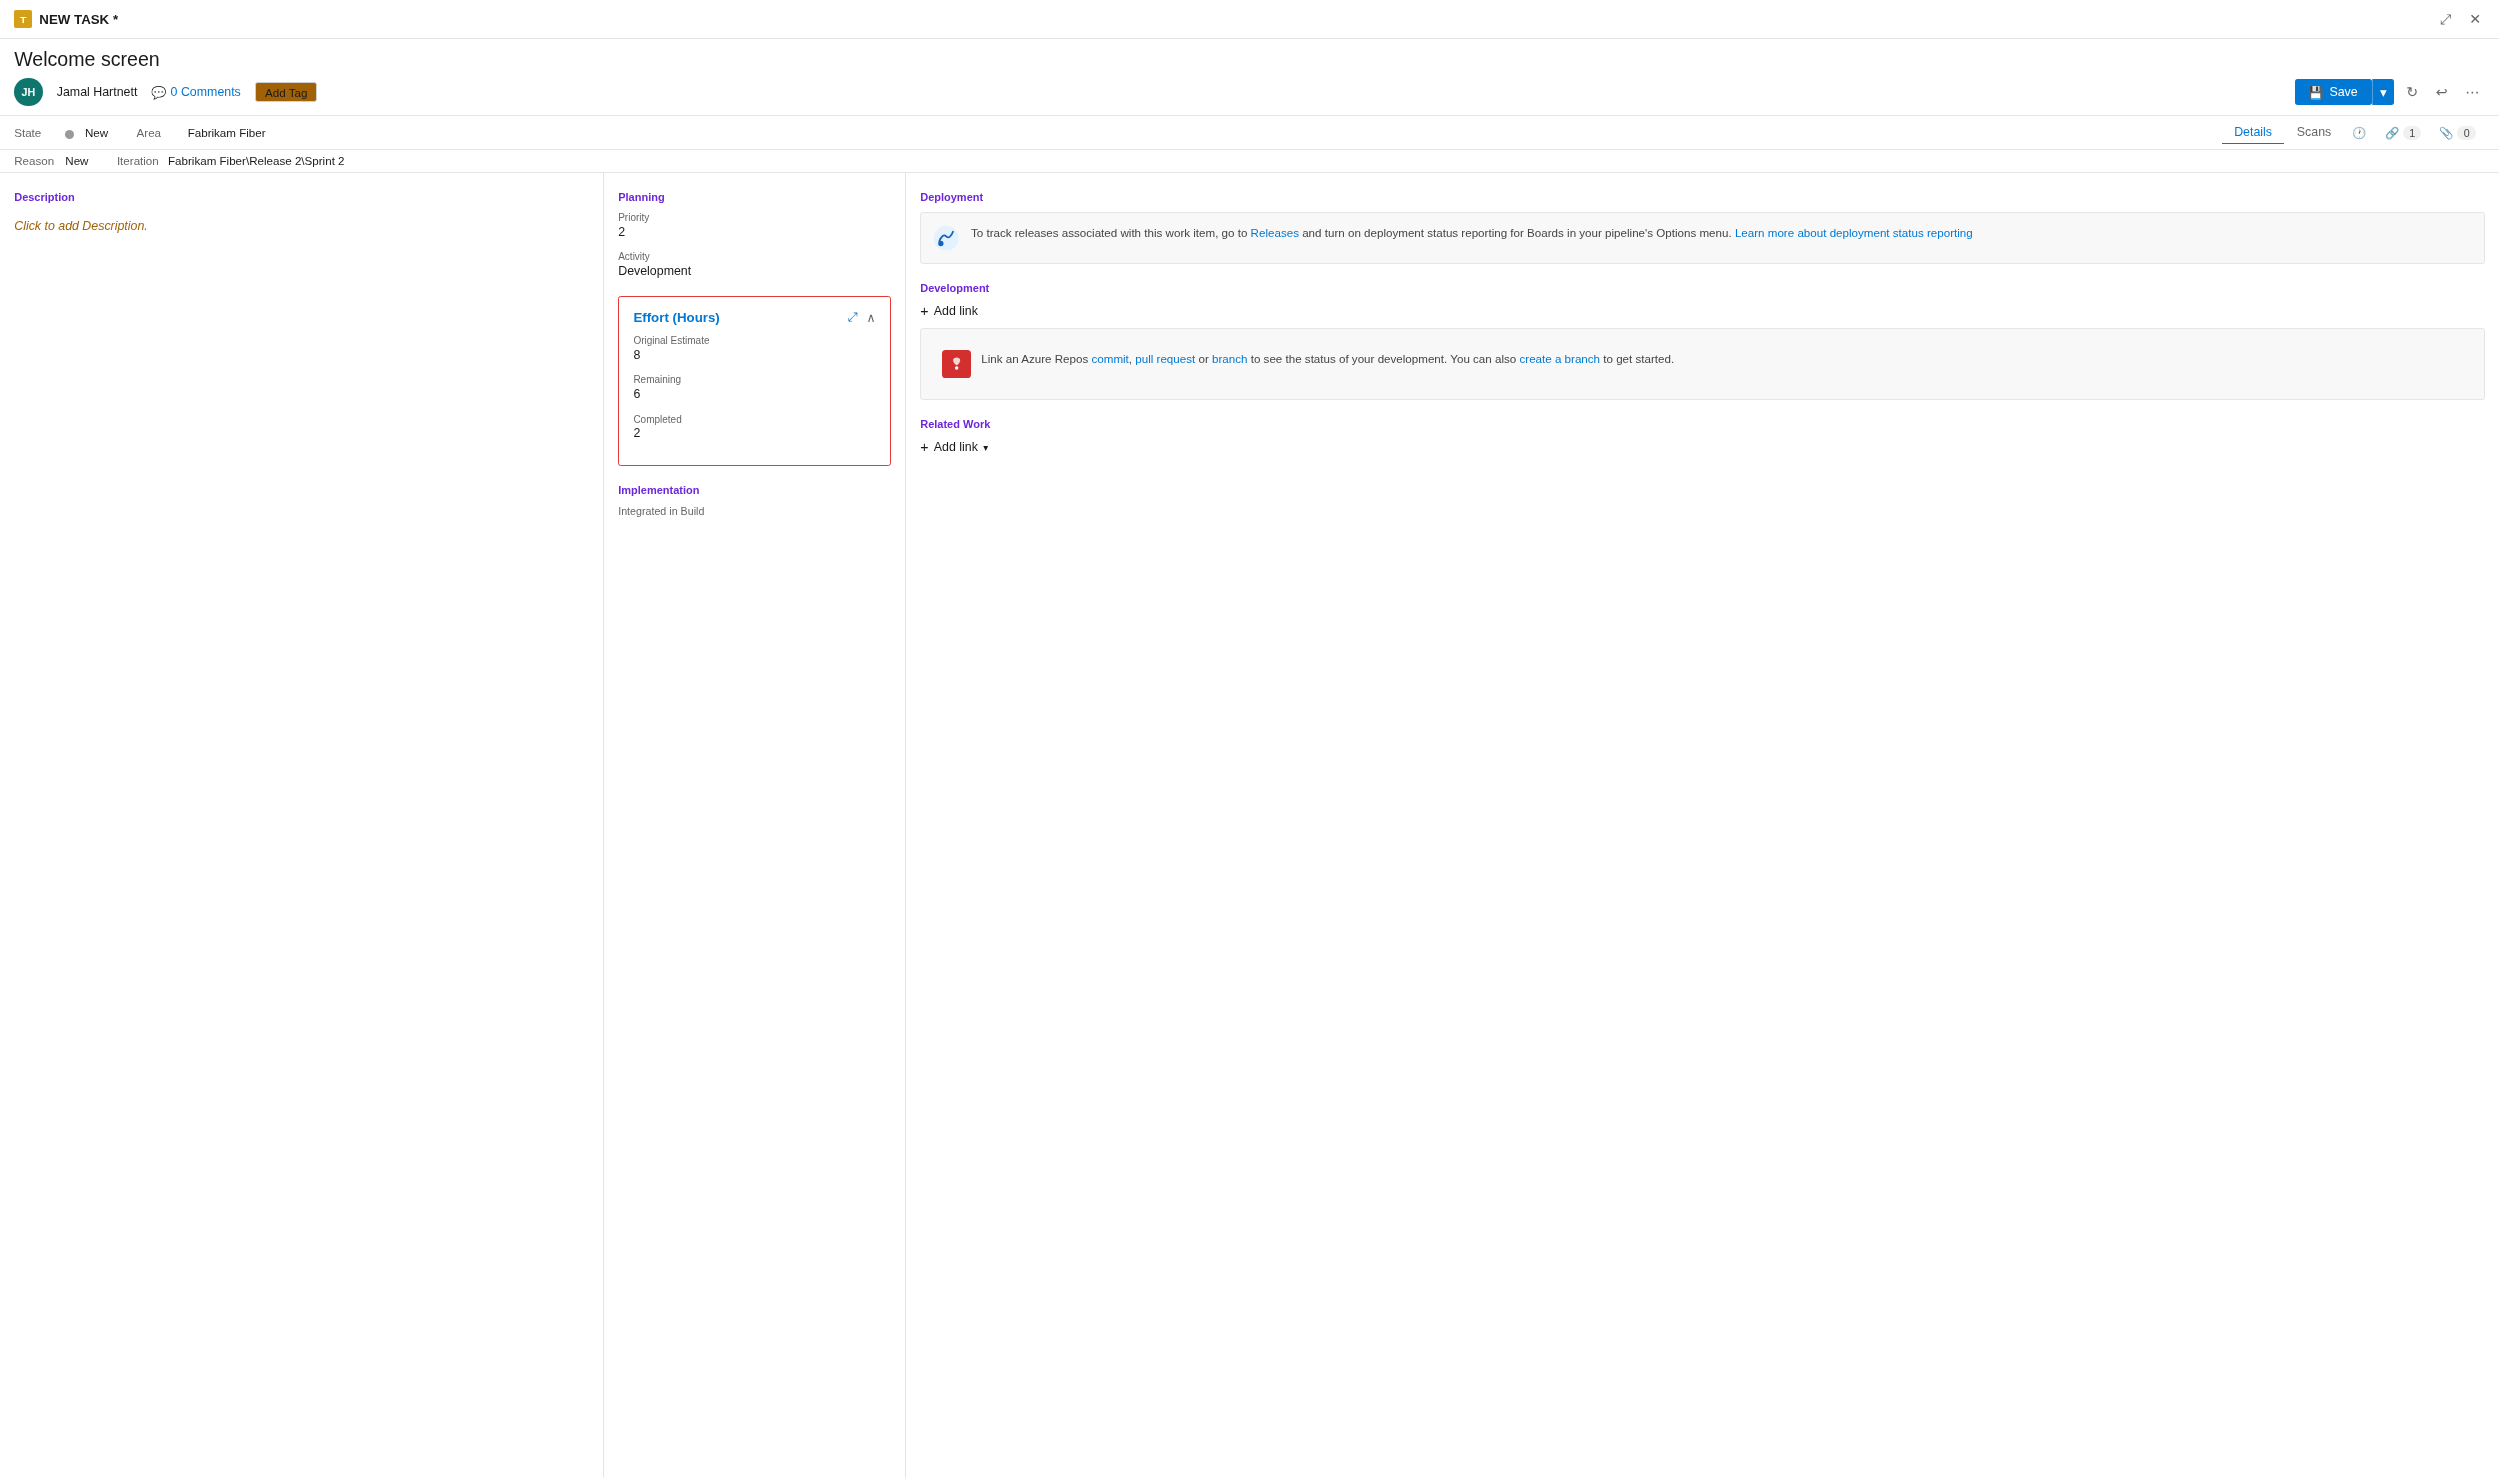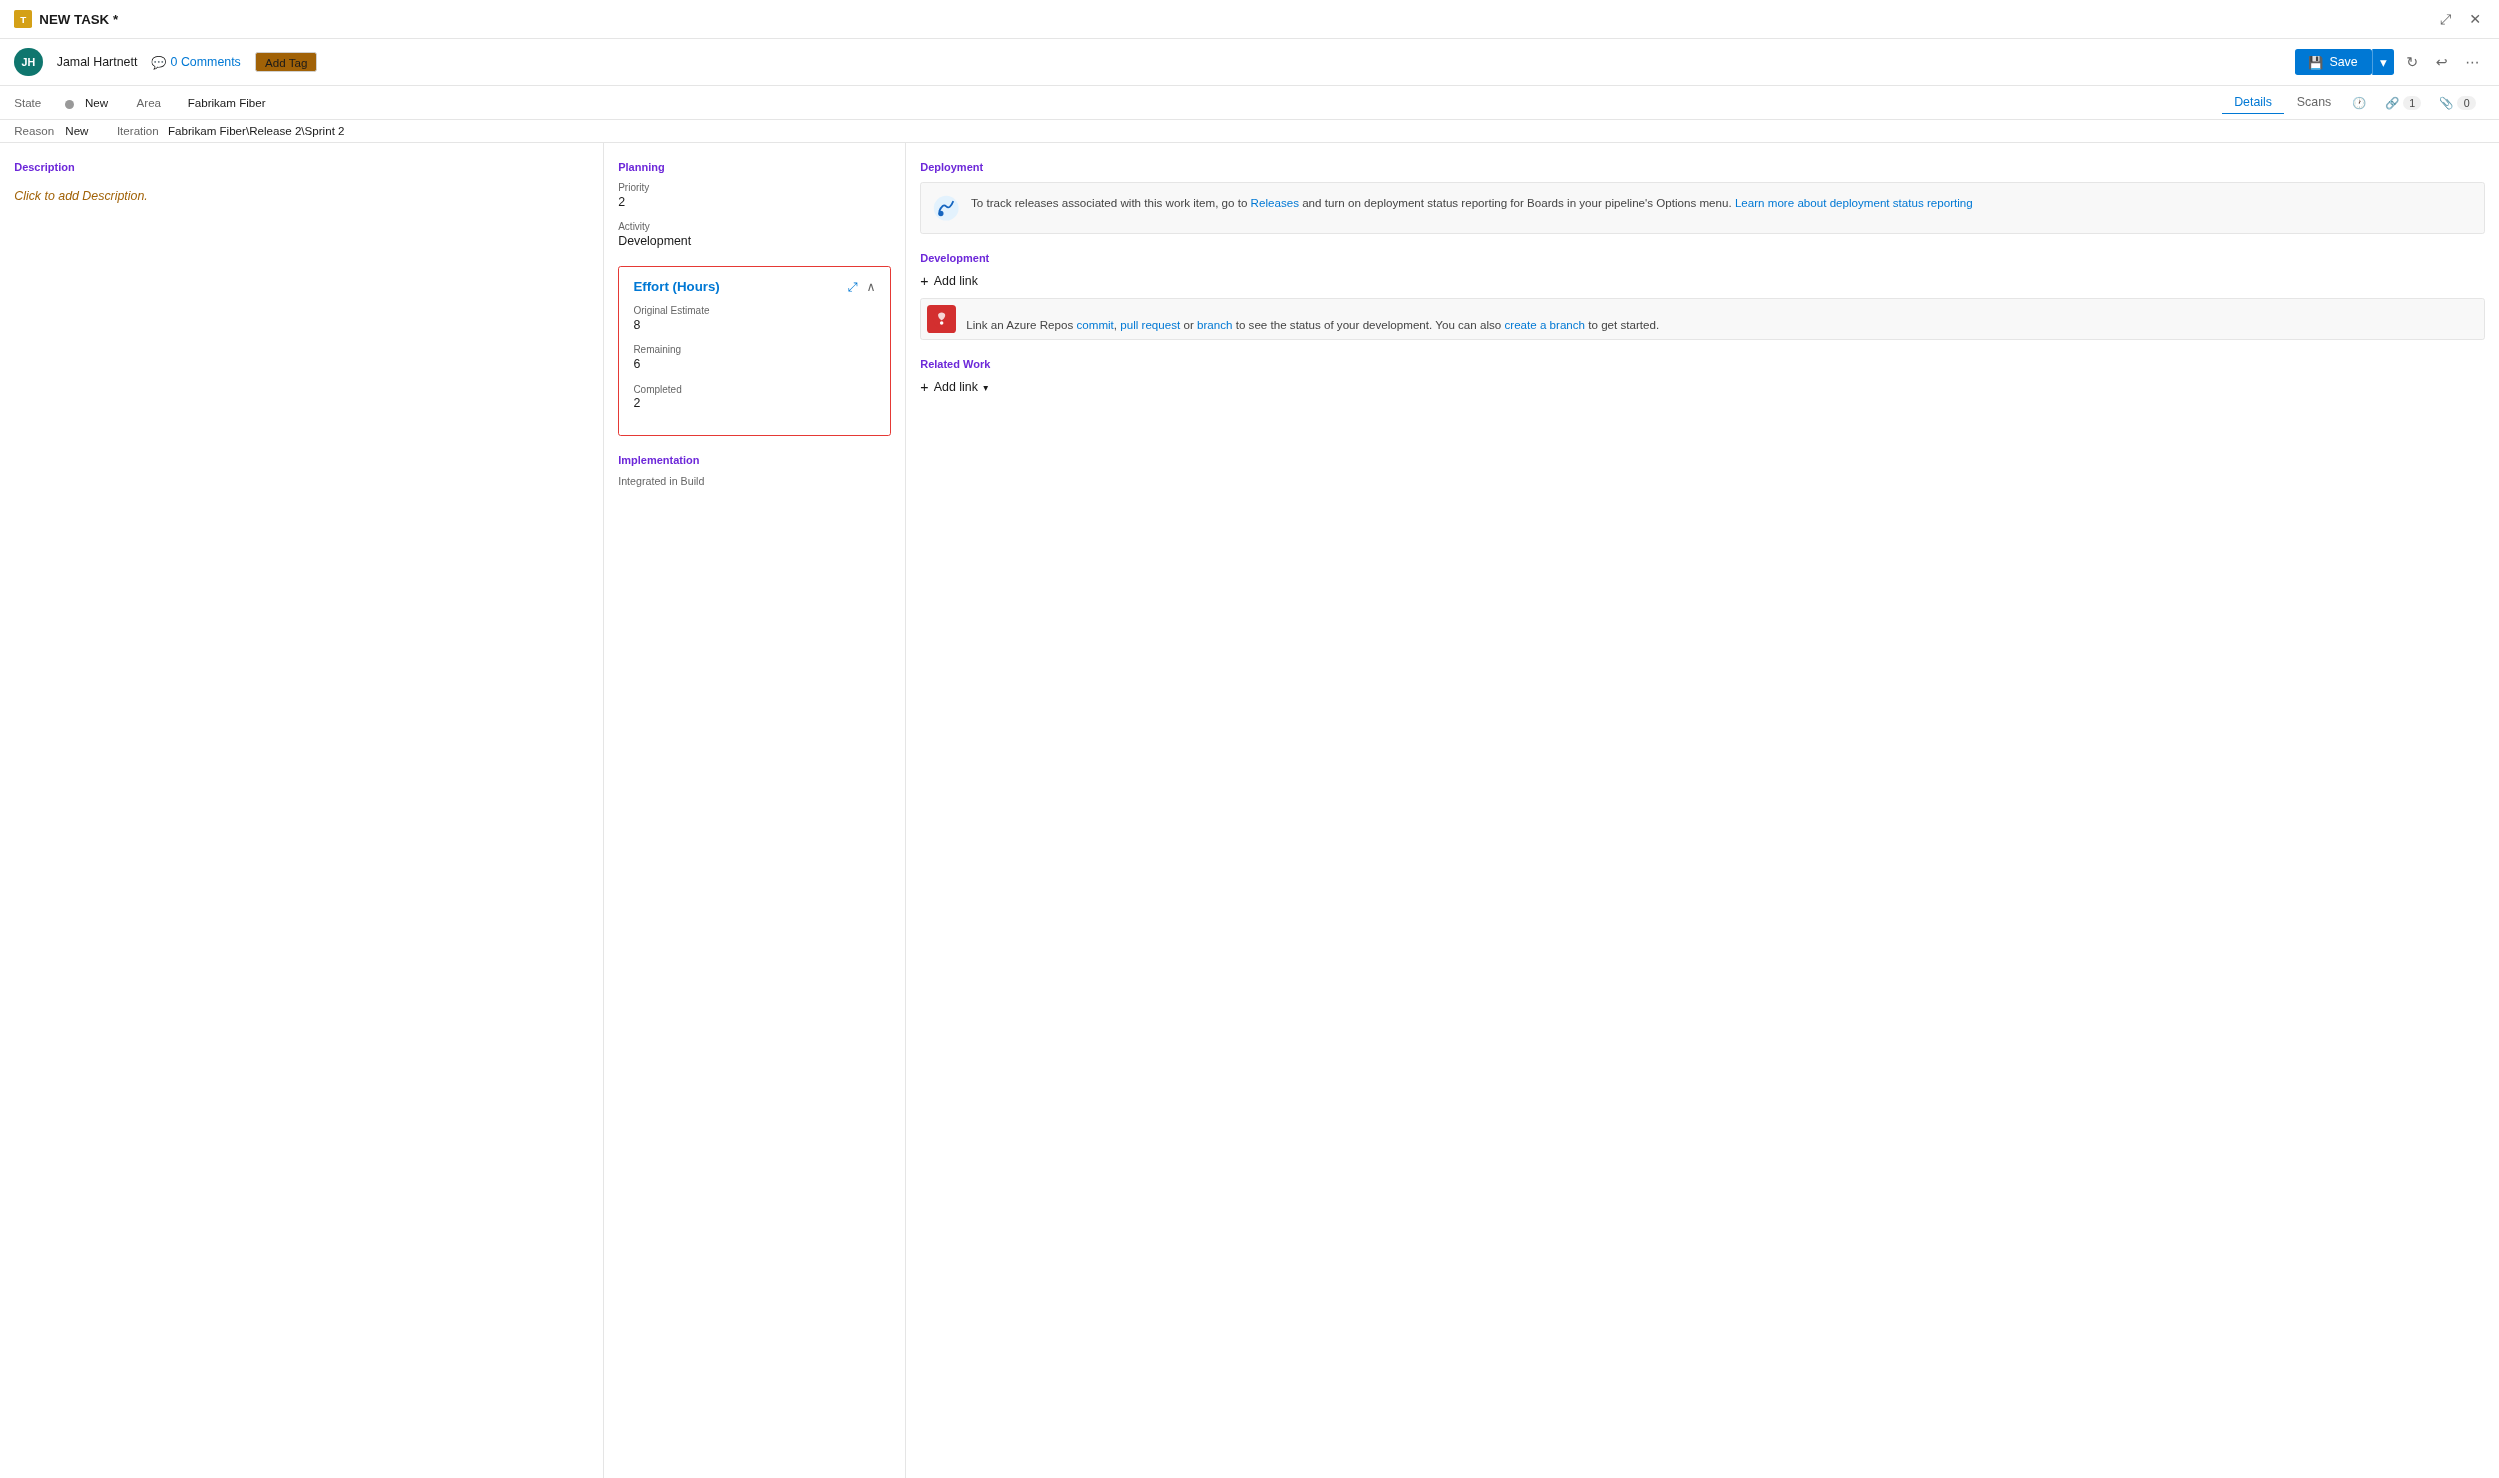"Welcome screen" div.welcome-screen-title { html: none -> <div>Welcome screen</div> }
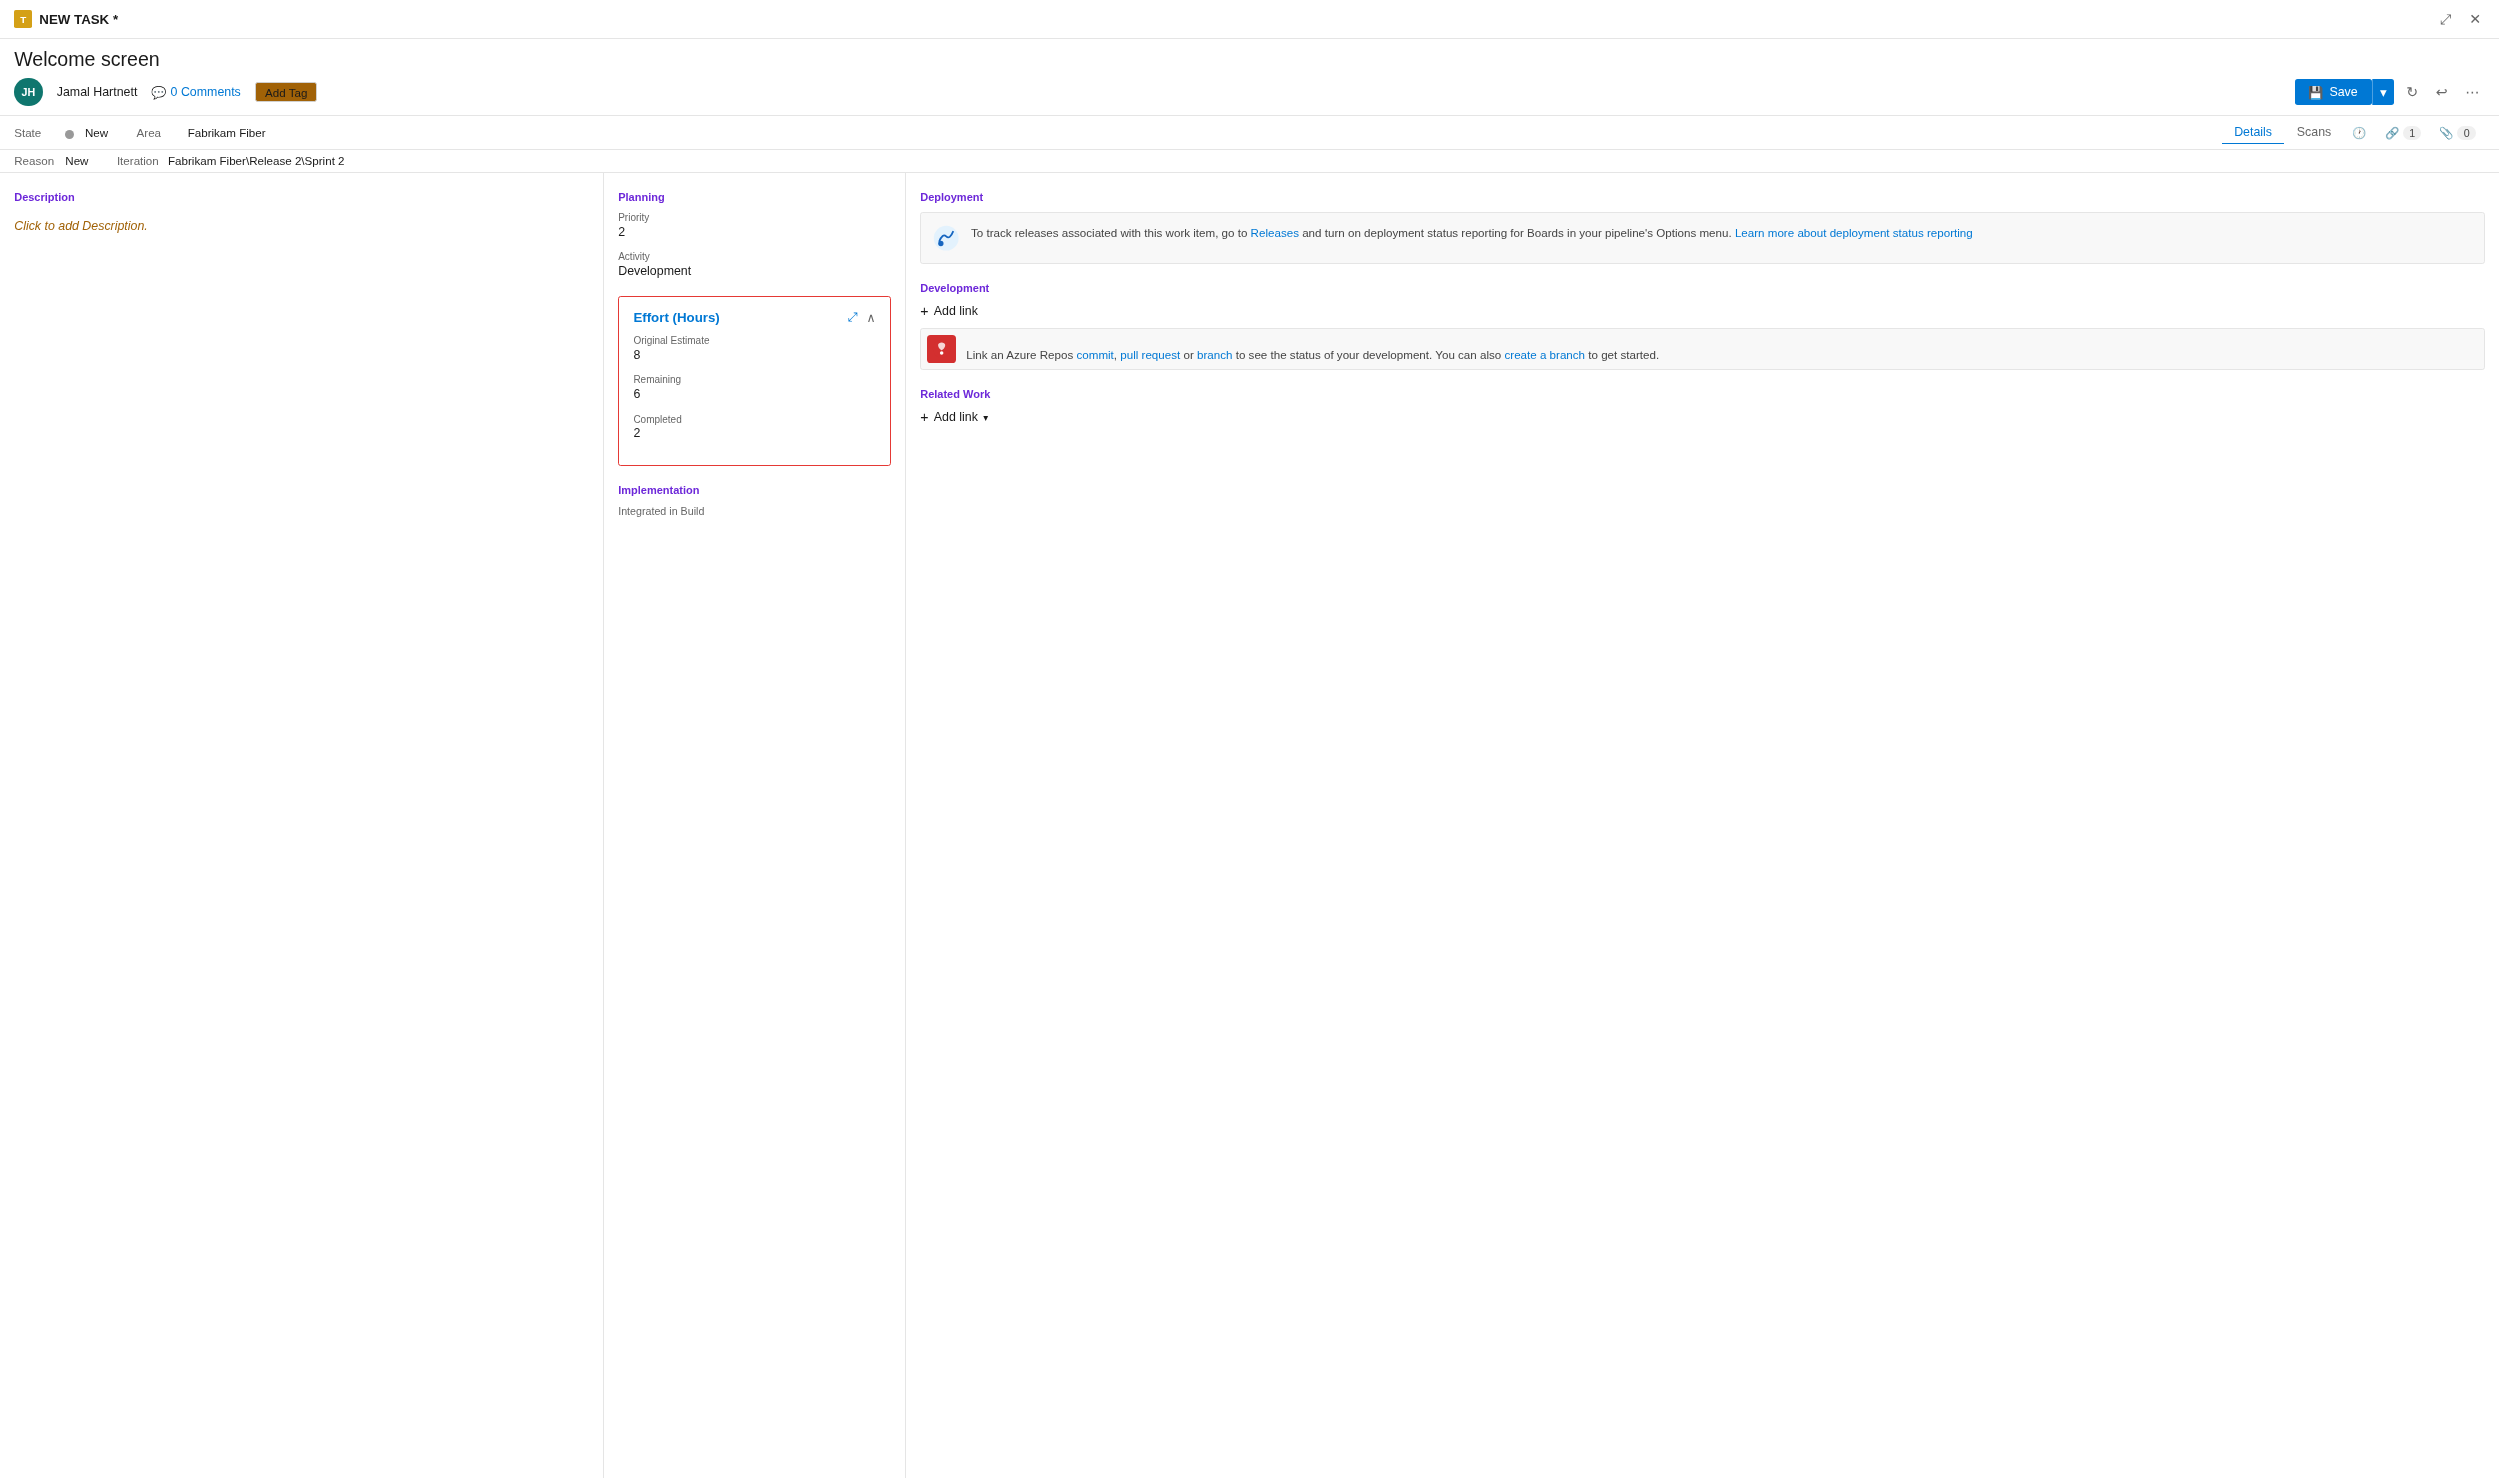"Link an Azure Repos commit," .dev-box { align-items: flex-end -> none; padding: 6px -> 21px }
